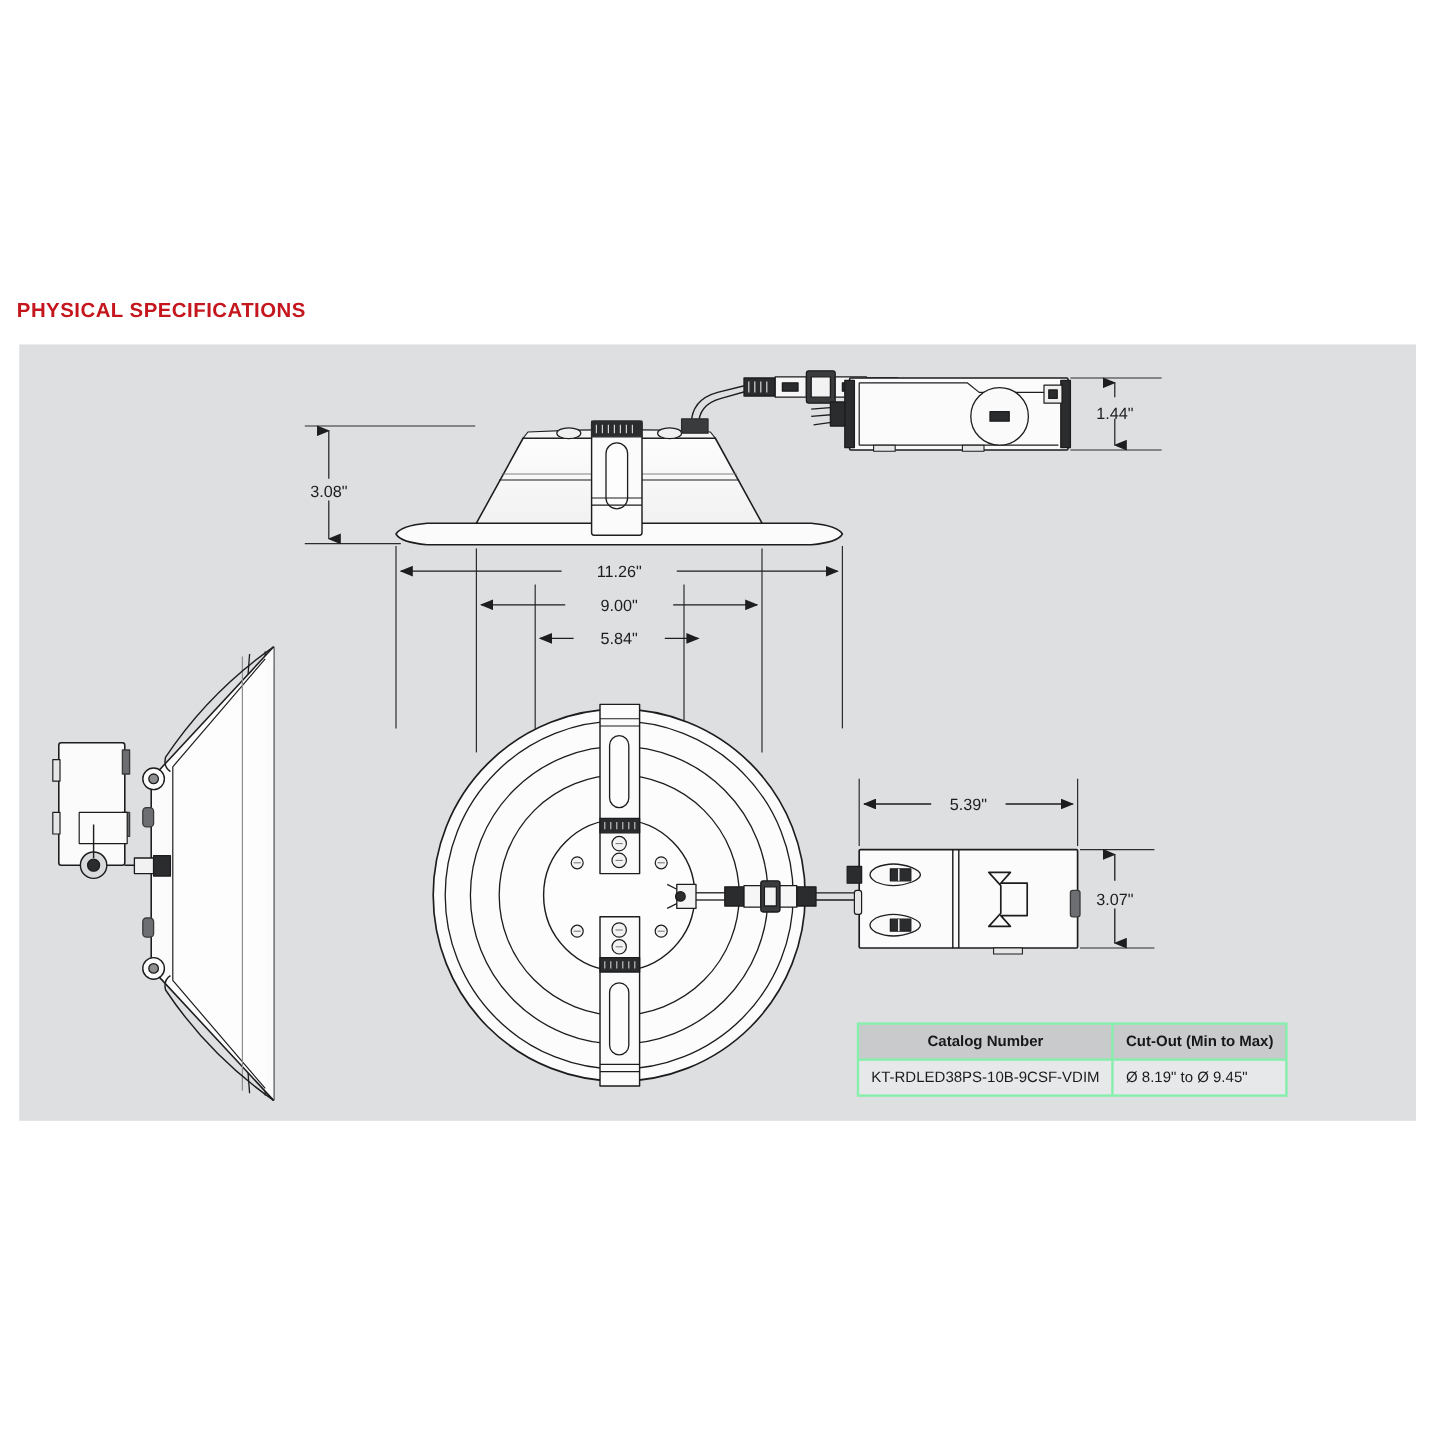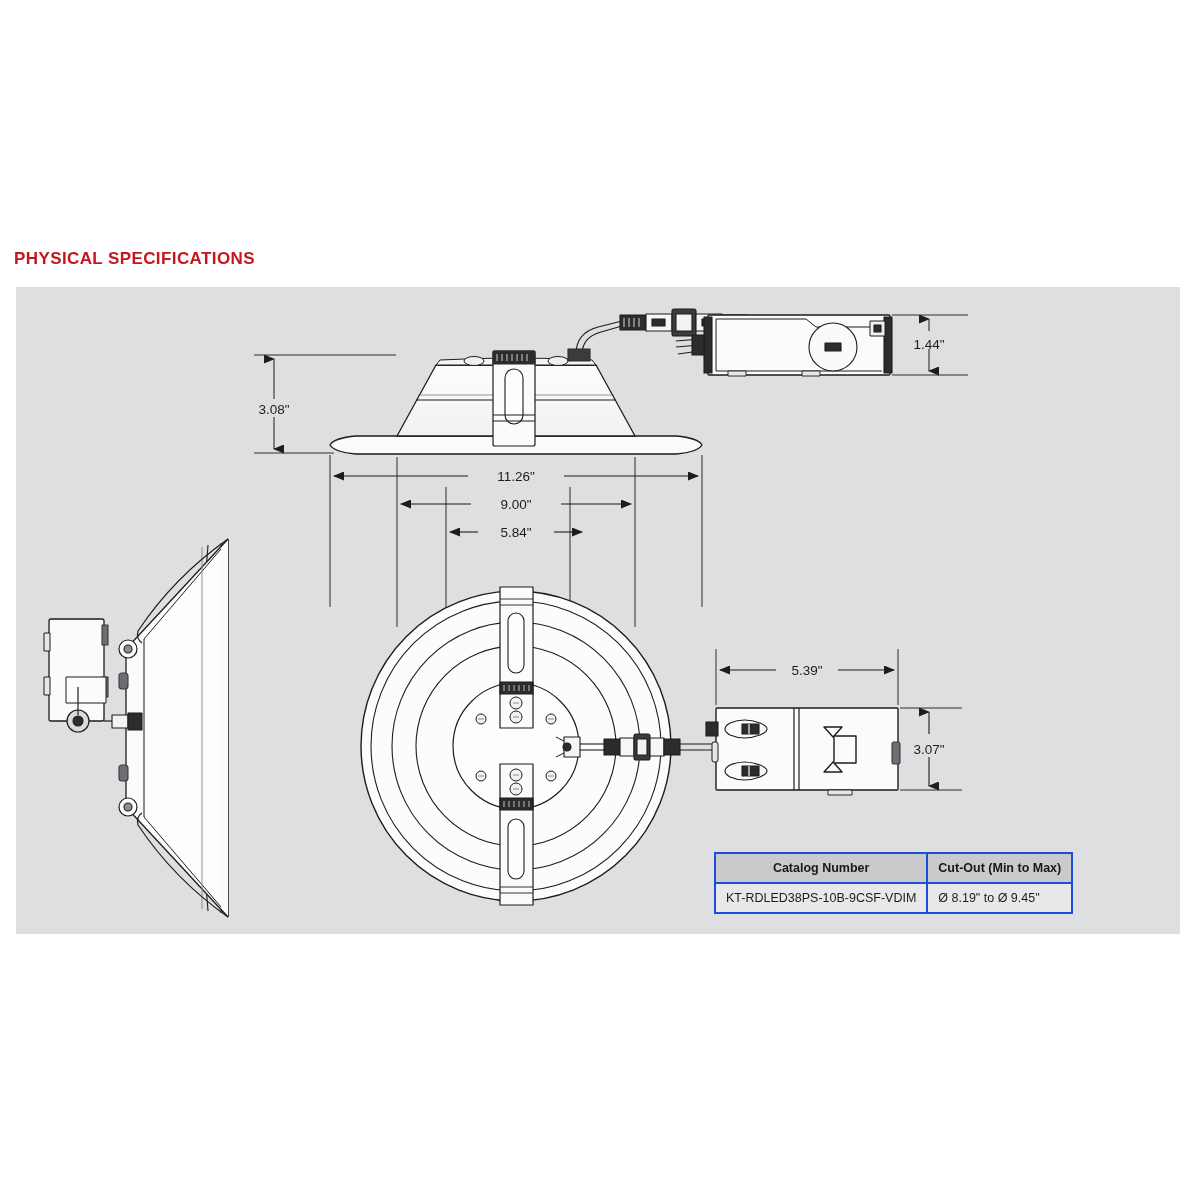"Catalog Number" #cutout-table { background: #1d4ed8 -> #86efac }
